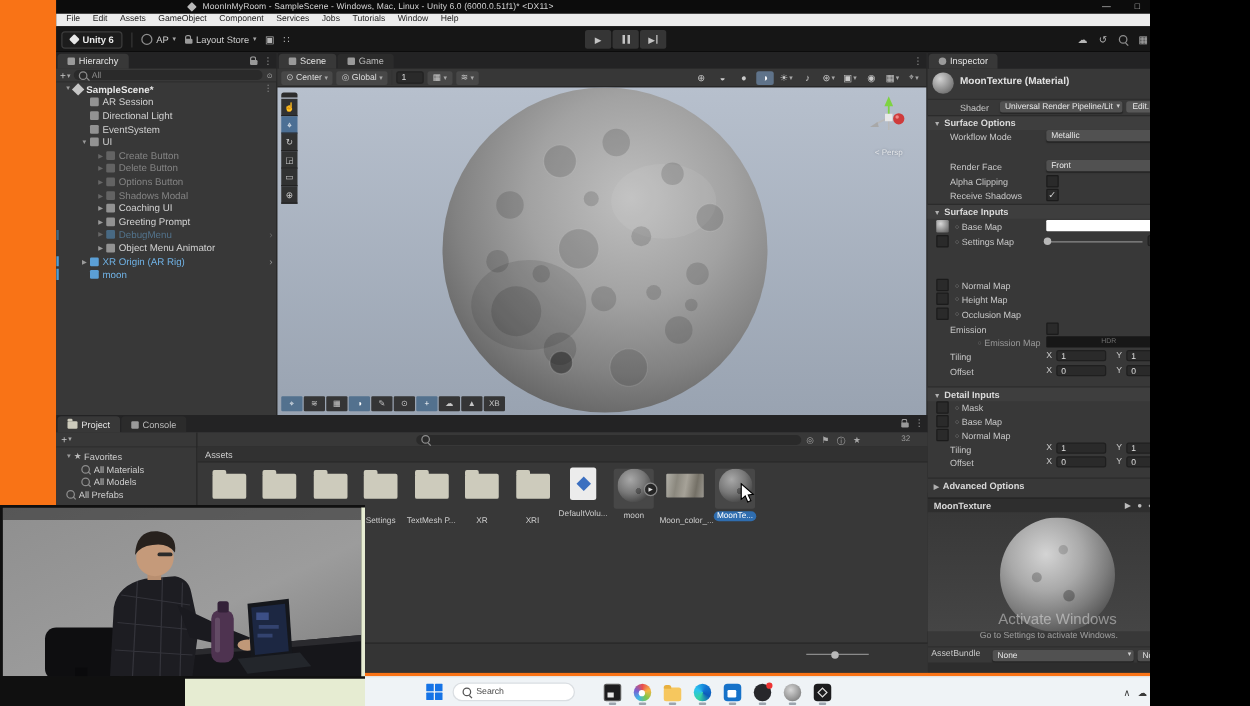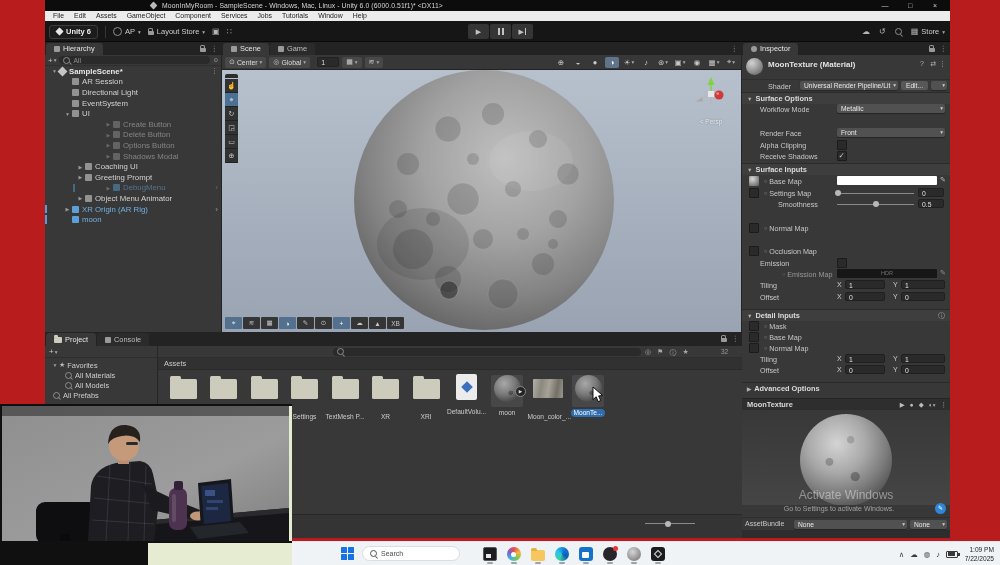"Unity 6" #screen { background: #b91c1c -> #f97316; width: 1000px -> 920px }
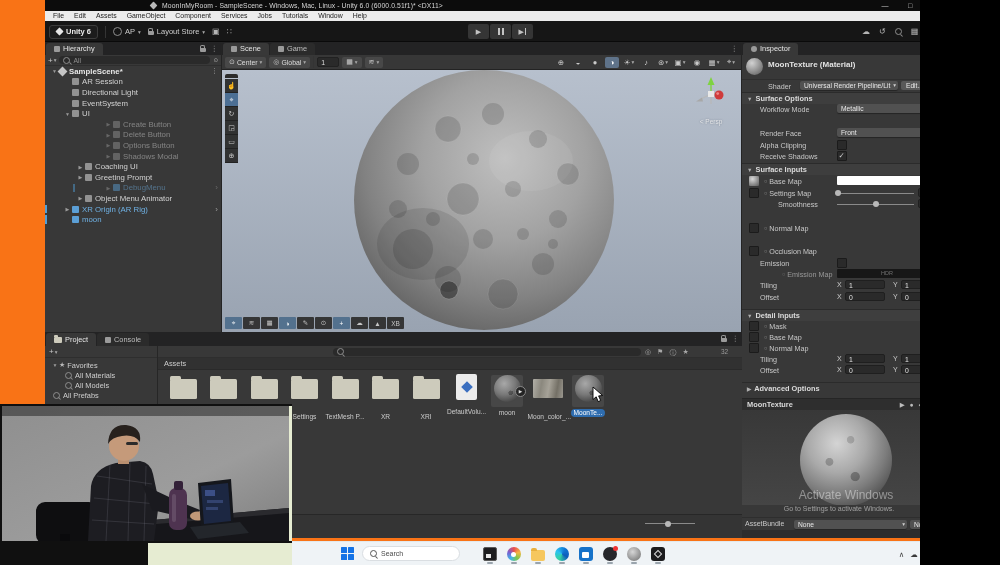"Create Button" .hrow.dim { margin-left: 28px -> none }
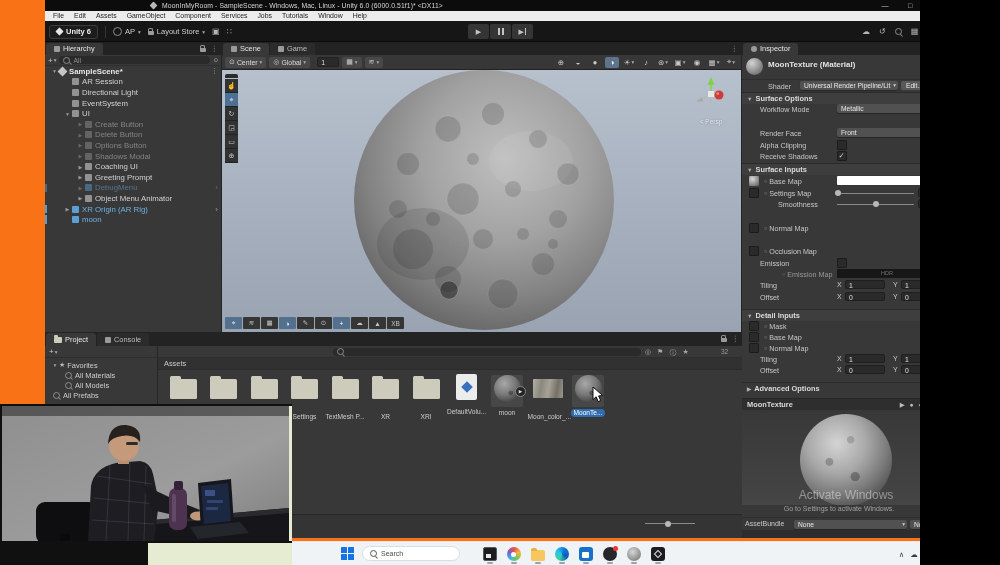"Smoothness" div.irow { html: <div> <span>Smoothness</span> <span> <span></span> </span> <span>0.5</span> </div> -> none }
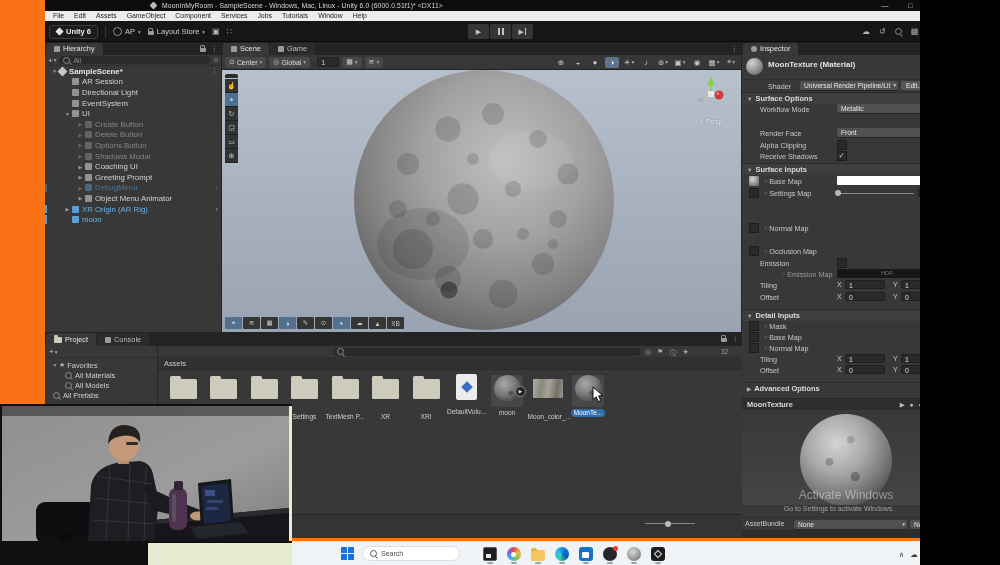"Height Map" div.irow { html: none -> <div> <span></span> <span>Height Map</span> </div> }
